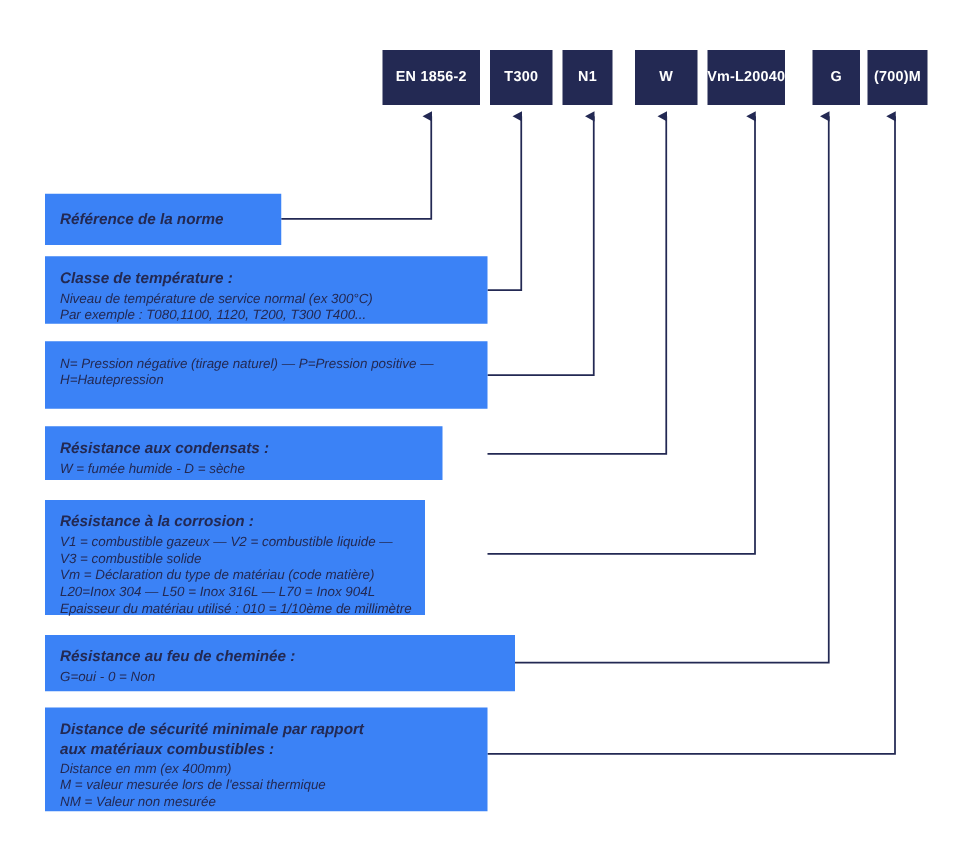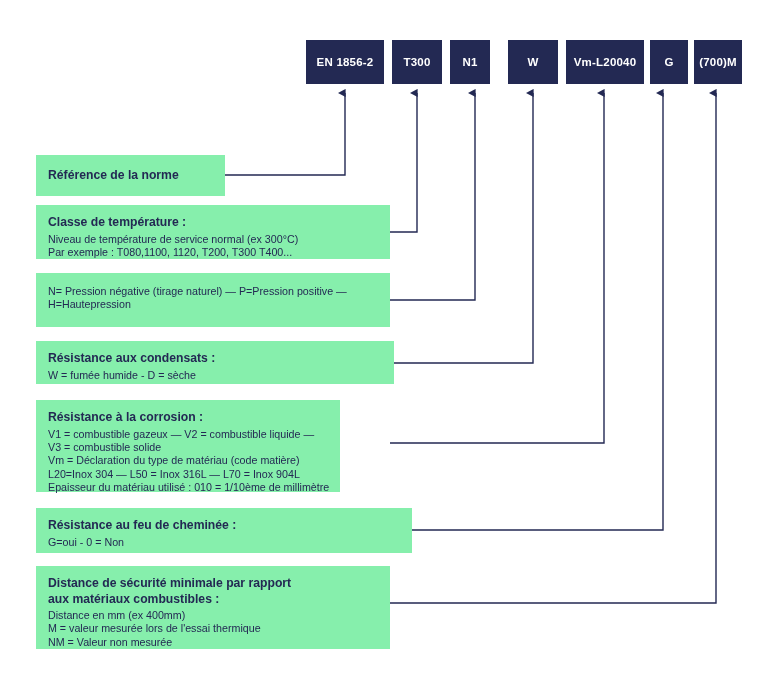"Vm-L20040" div.chip { width: 78px -> 62px }
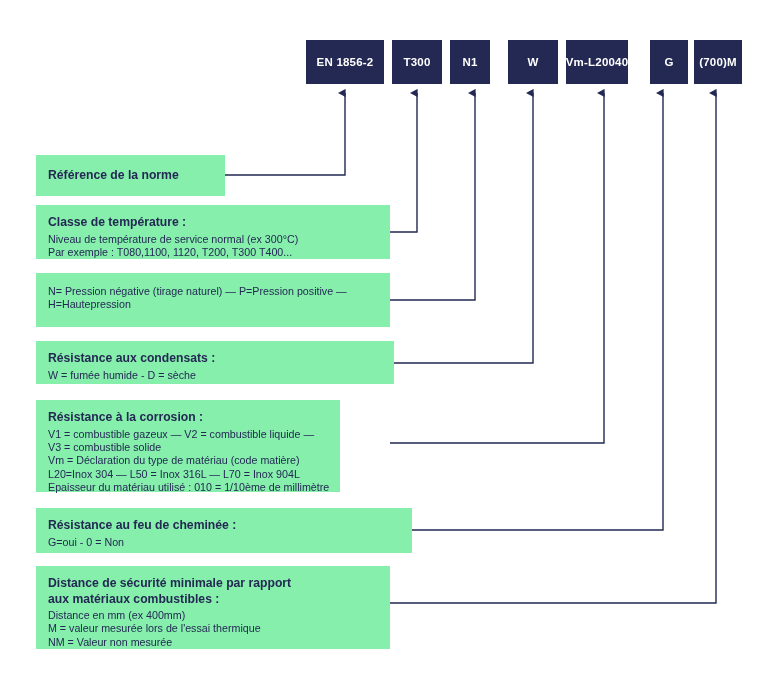"Référence de la norme" .panel { background: #86efac -> #3b82f6; font-style: none -> italic }
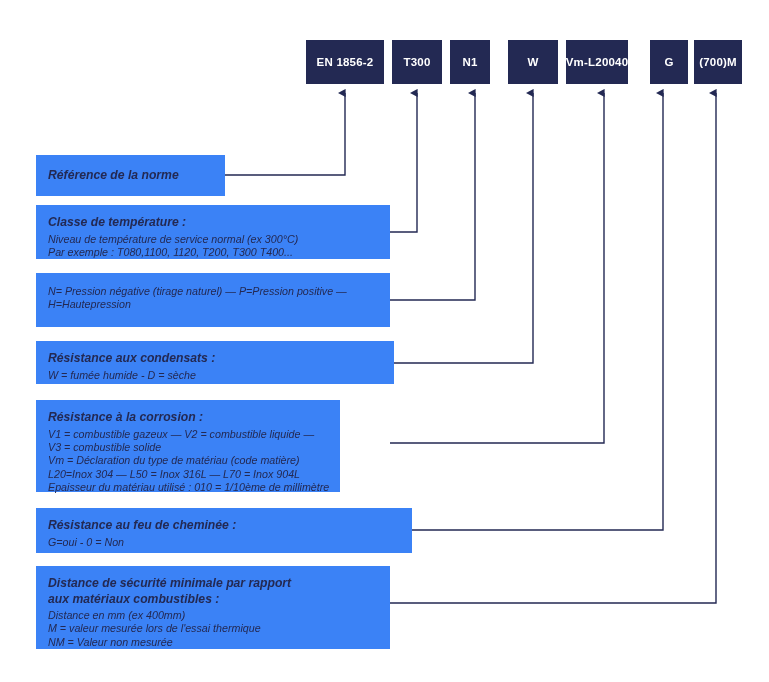"Résistance aux condensats :" div.panel { width: 358px -> 318px }
